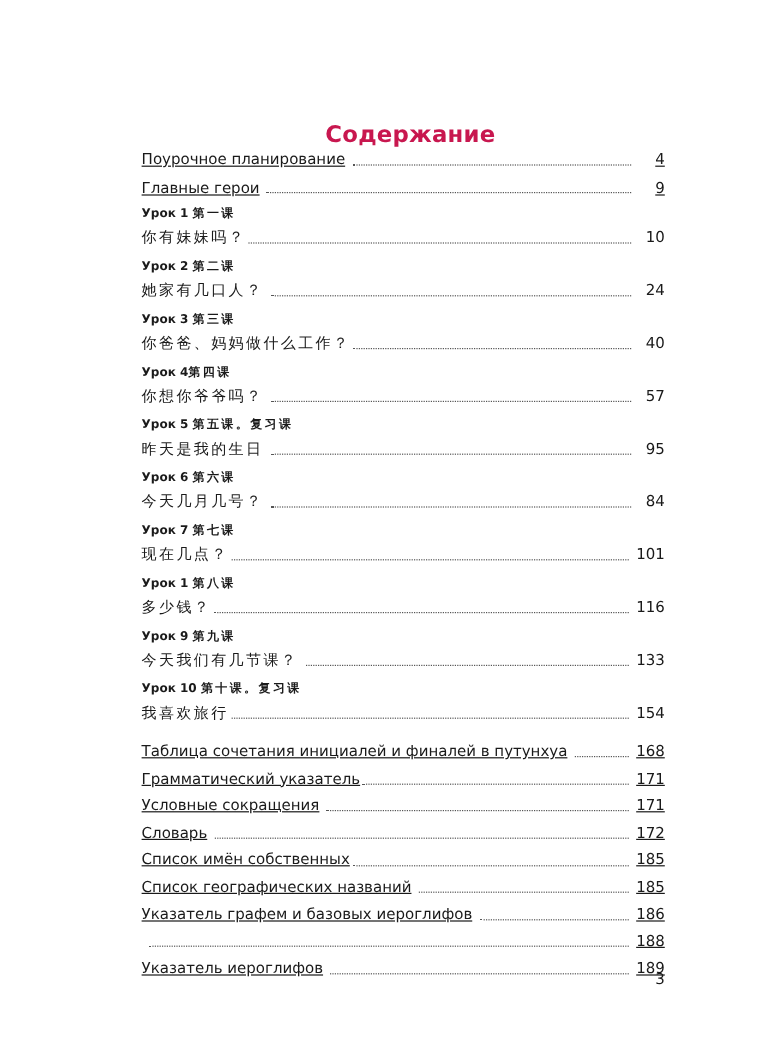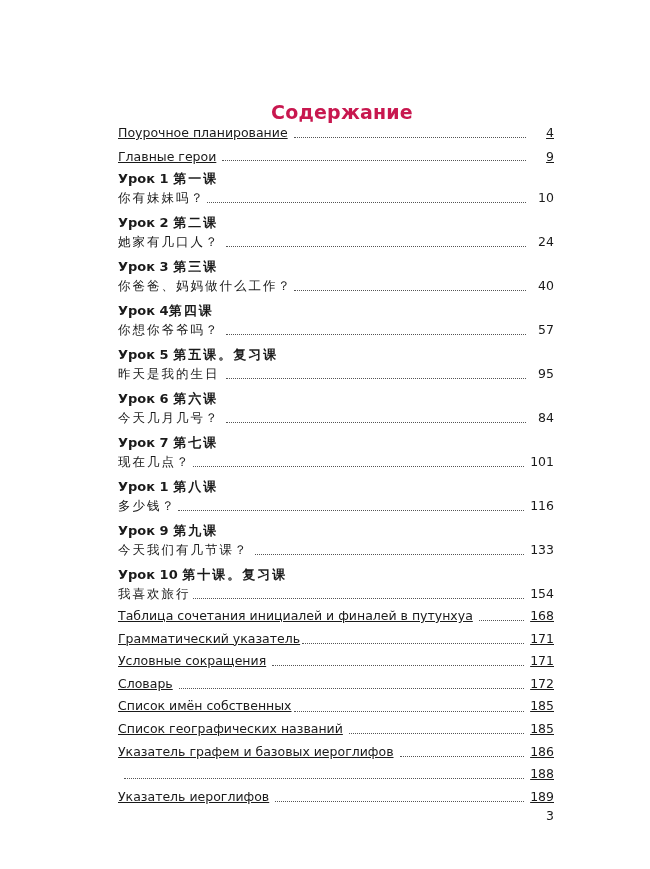"Урок 1 第一课" .lesson-head { font-size: 13px -> 10px }
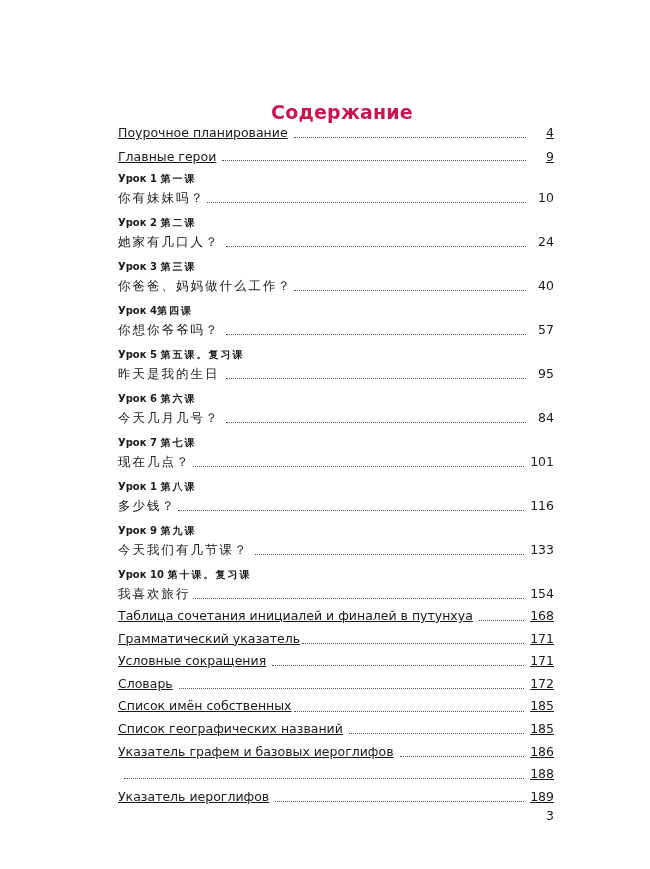"我喜欢旅行" div.lesson-sub { margin-bottom: 2px -> 12px }
